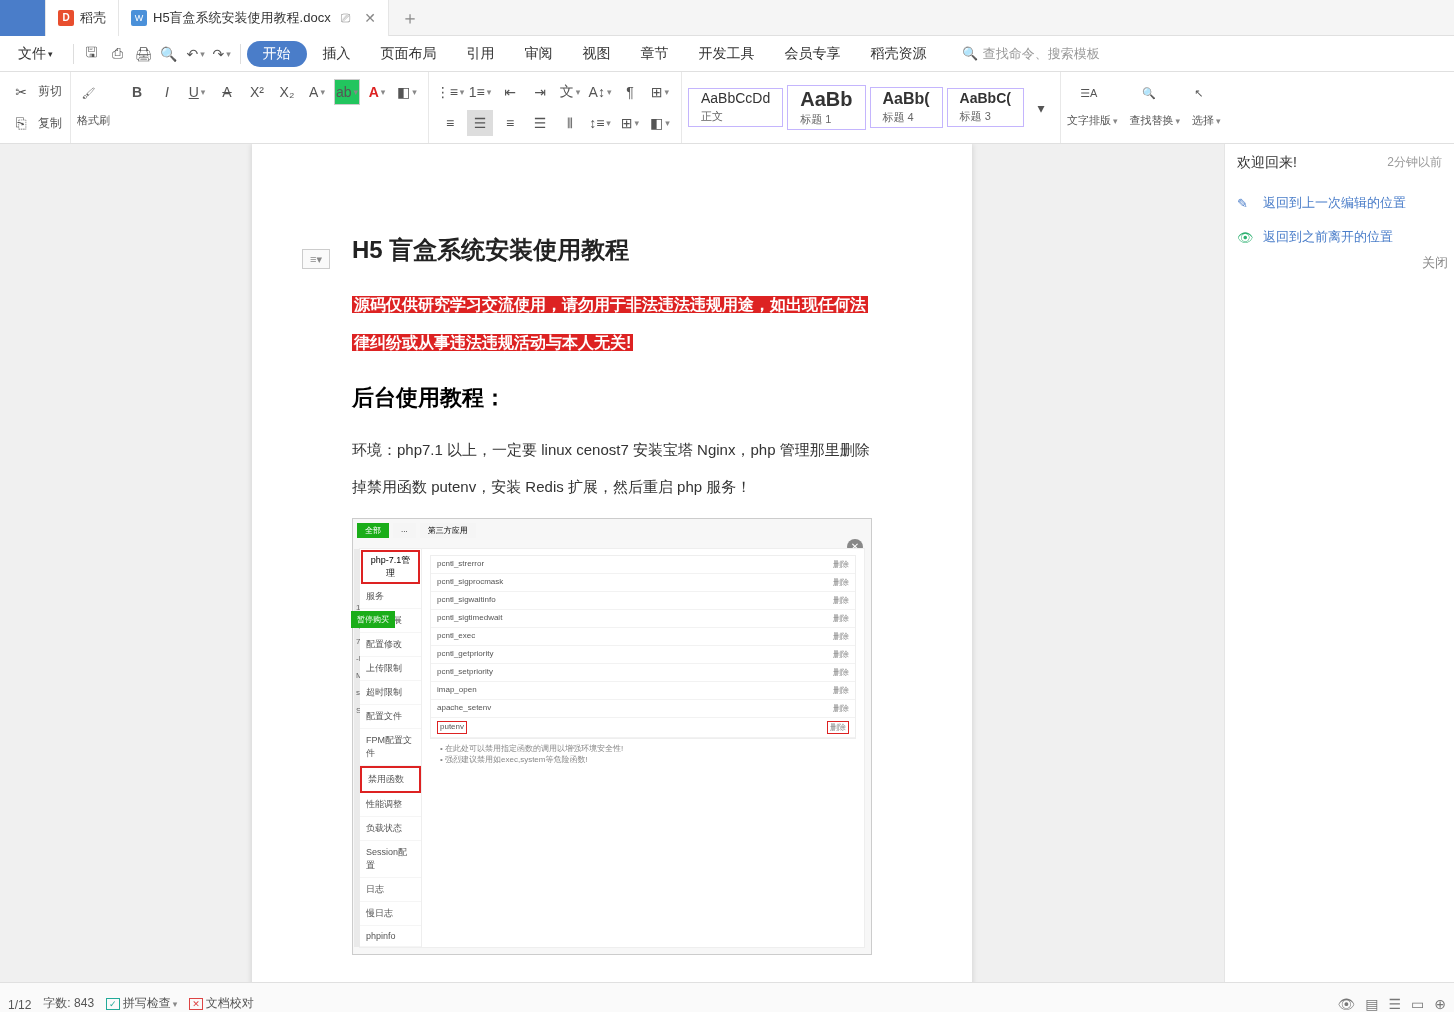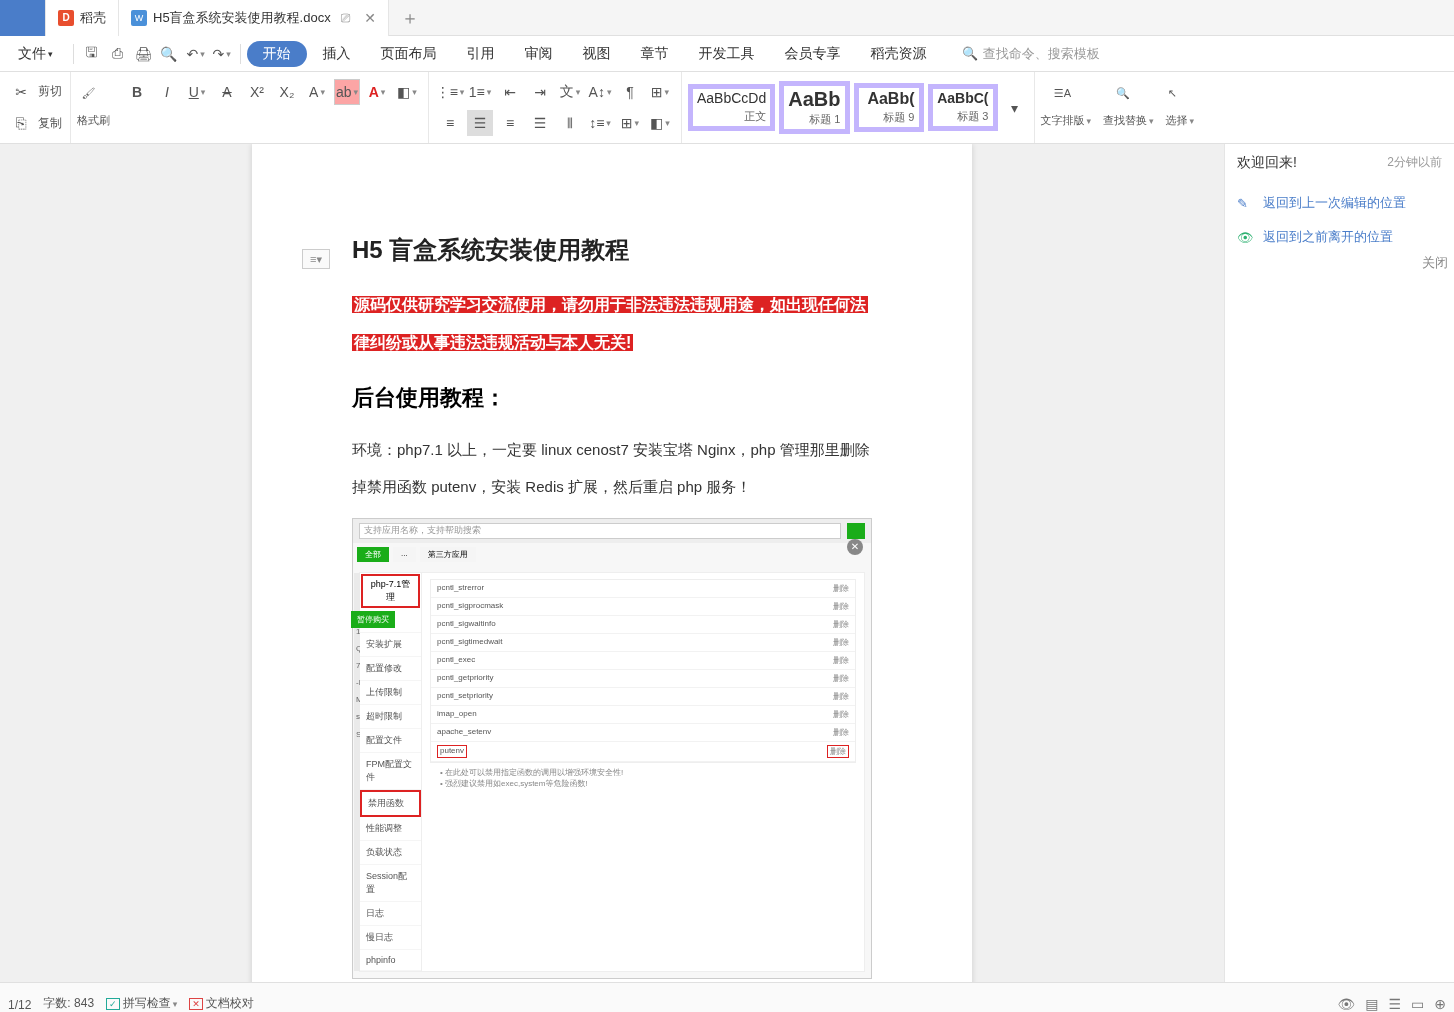"ab" span.ribbon-sm { background: #fca5a5 -> #22c55e }
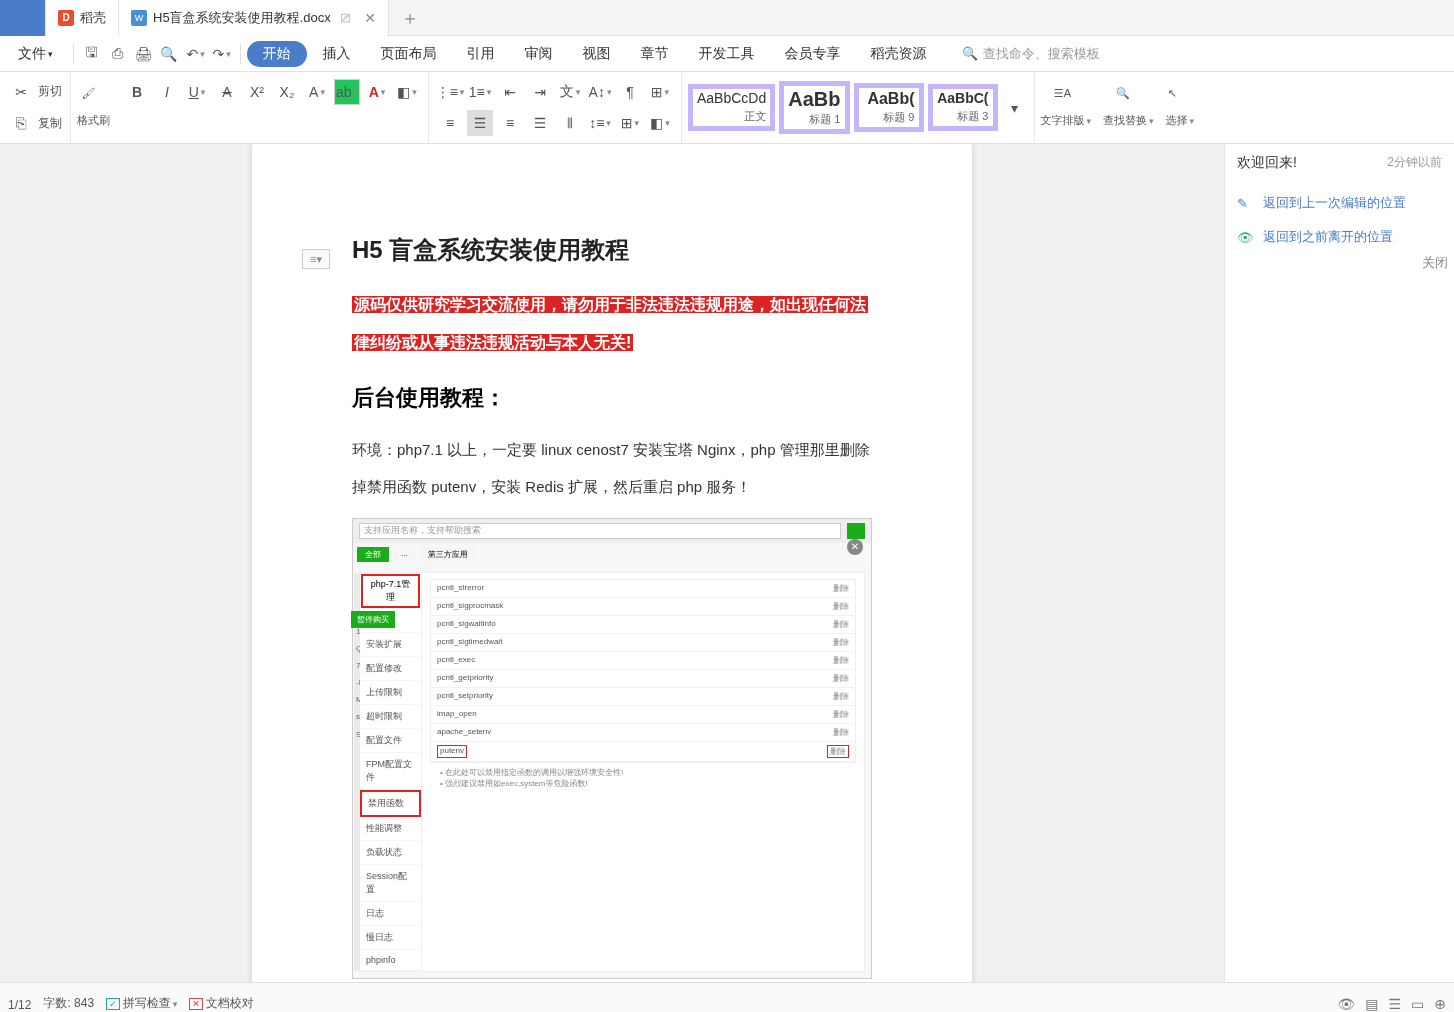"AaBbCcDd" .style-box { border: 5px solid #c4b5fd -> 1px solid #c4b5fd; padding: 2px 4px -> 2px 12px; text-align: right -> left }
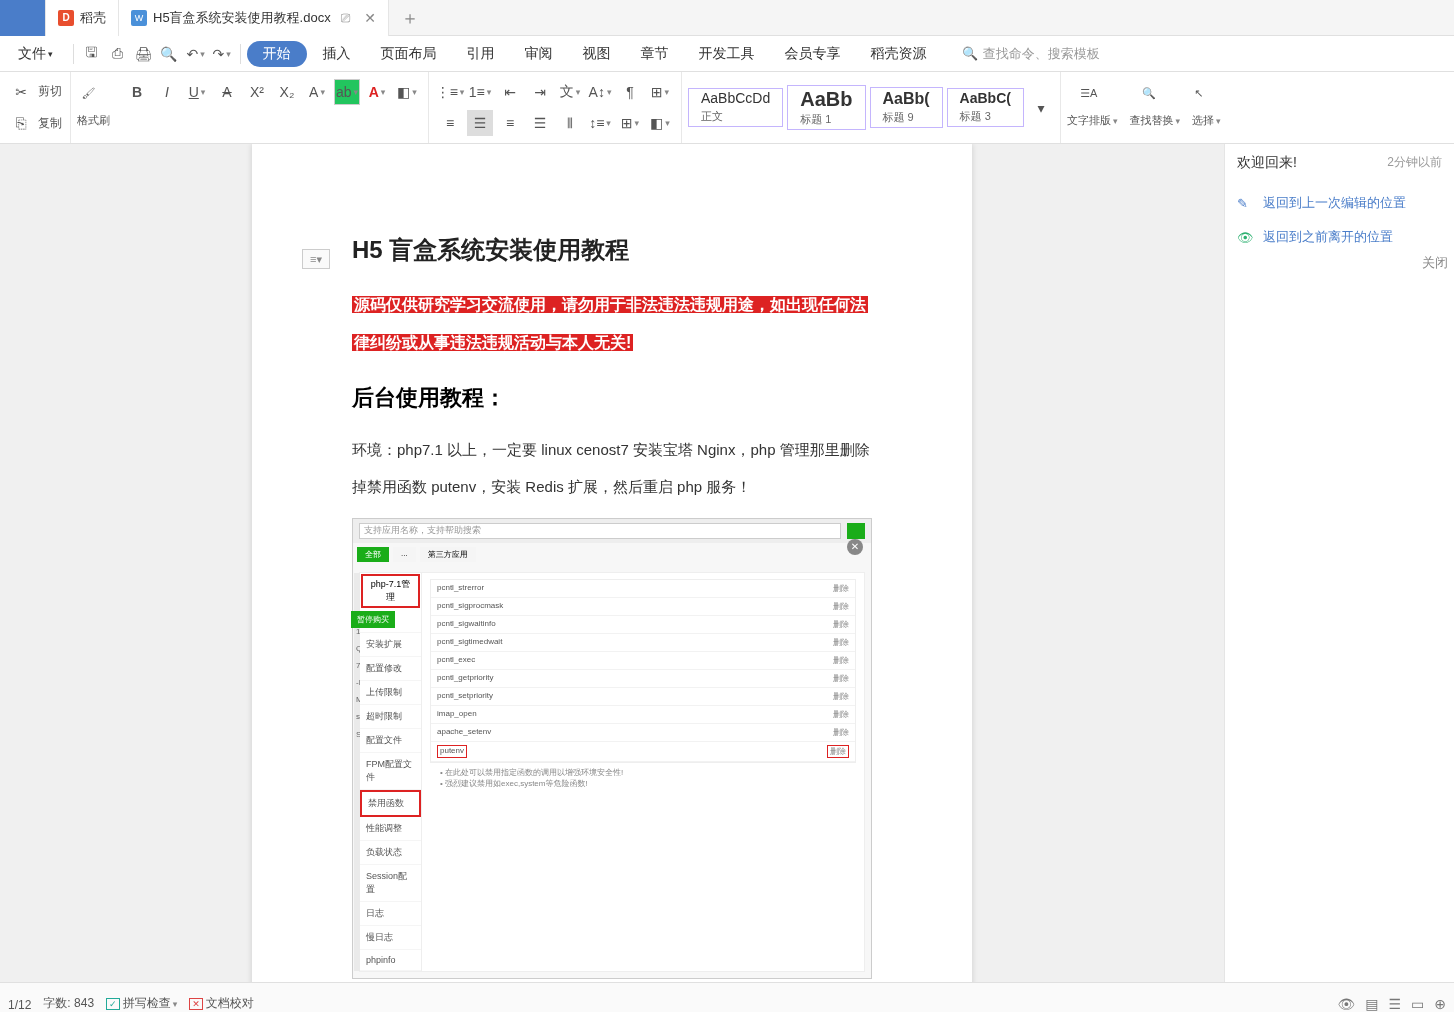"标题 9" div.style-name { text: 9 -> 4 }
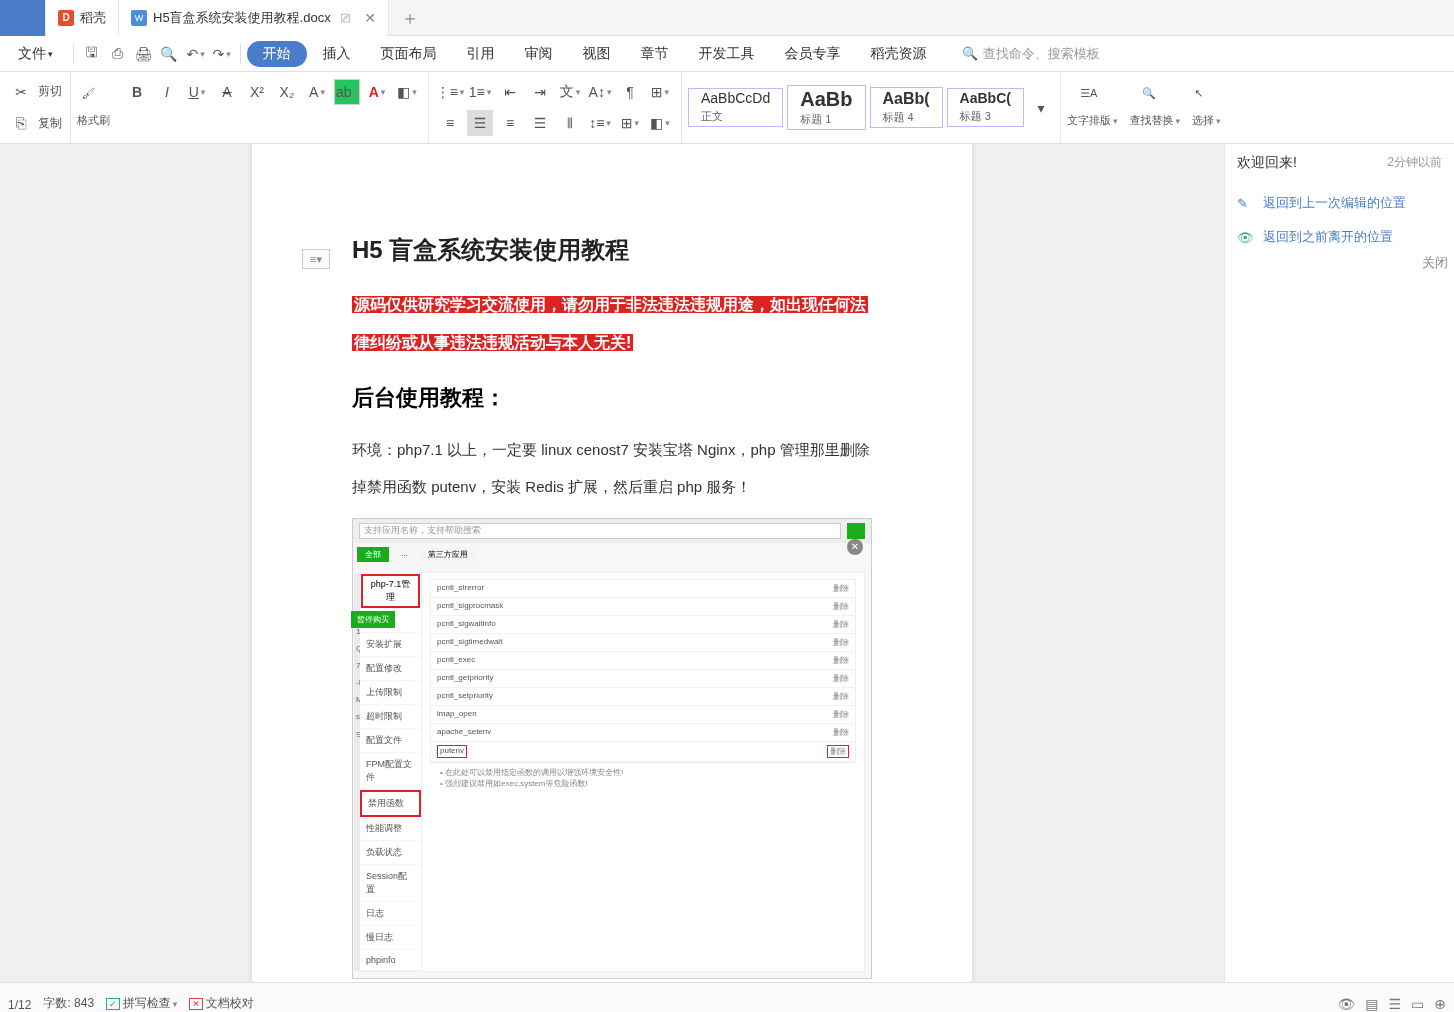"支持应用名称，支持帮助搜索" div.embed-top { html: <div> <span>支持应用名称，支持帮助搜索</span> <span></span> </div> -> none }
